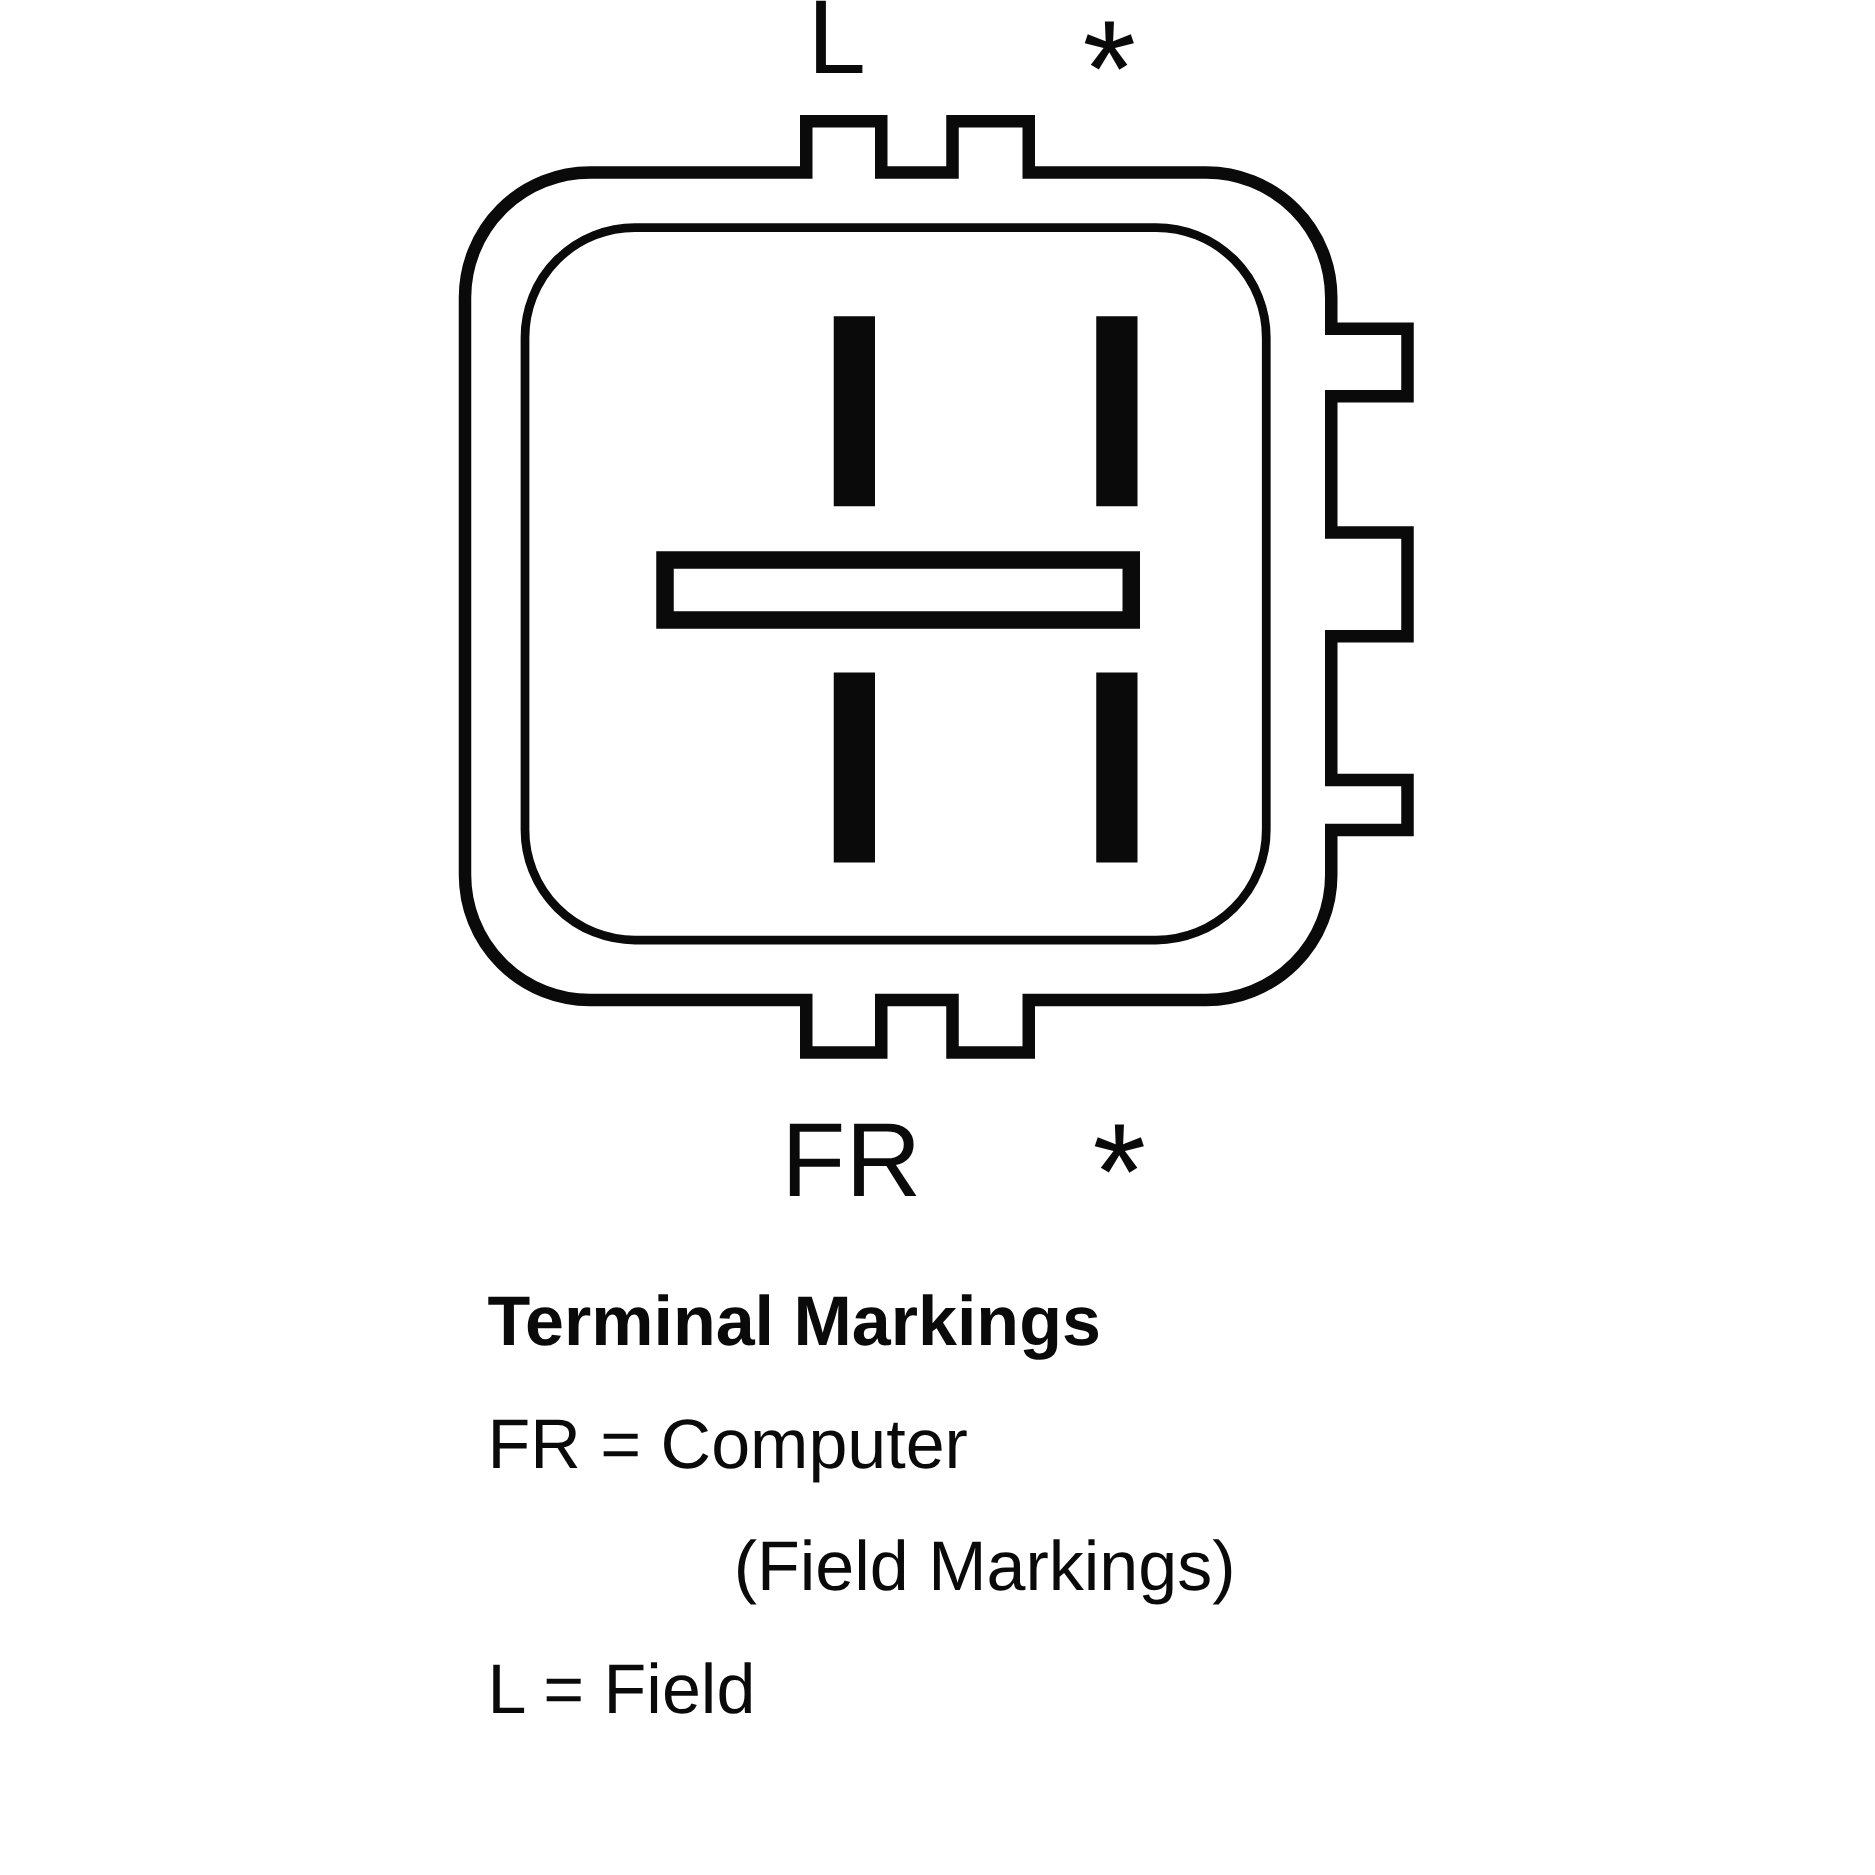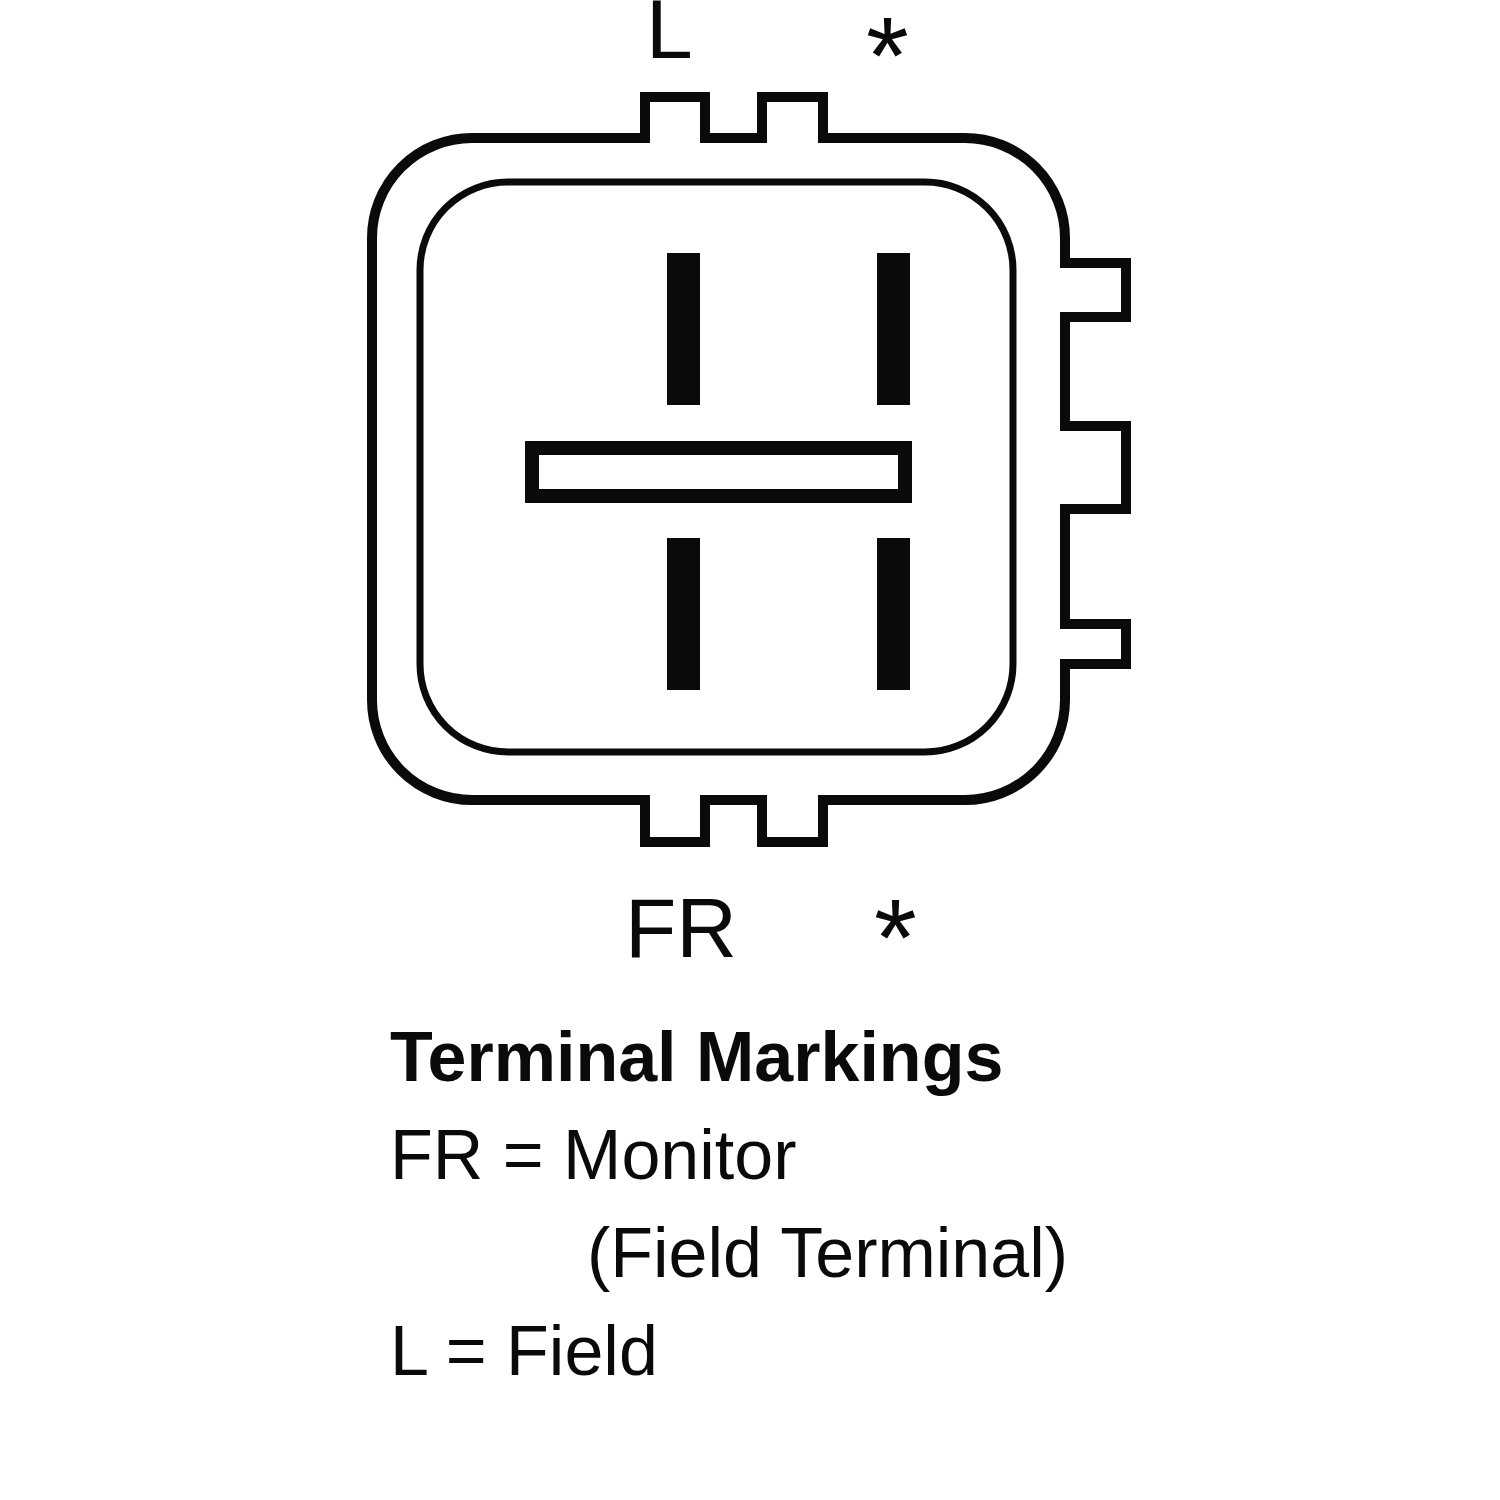"Terminal Markings" .legend { font-size: 70px -> 56px }
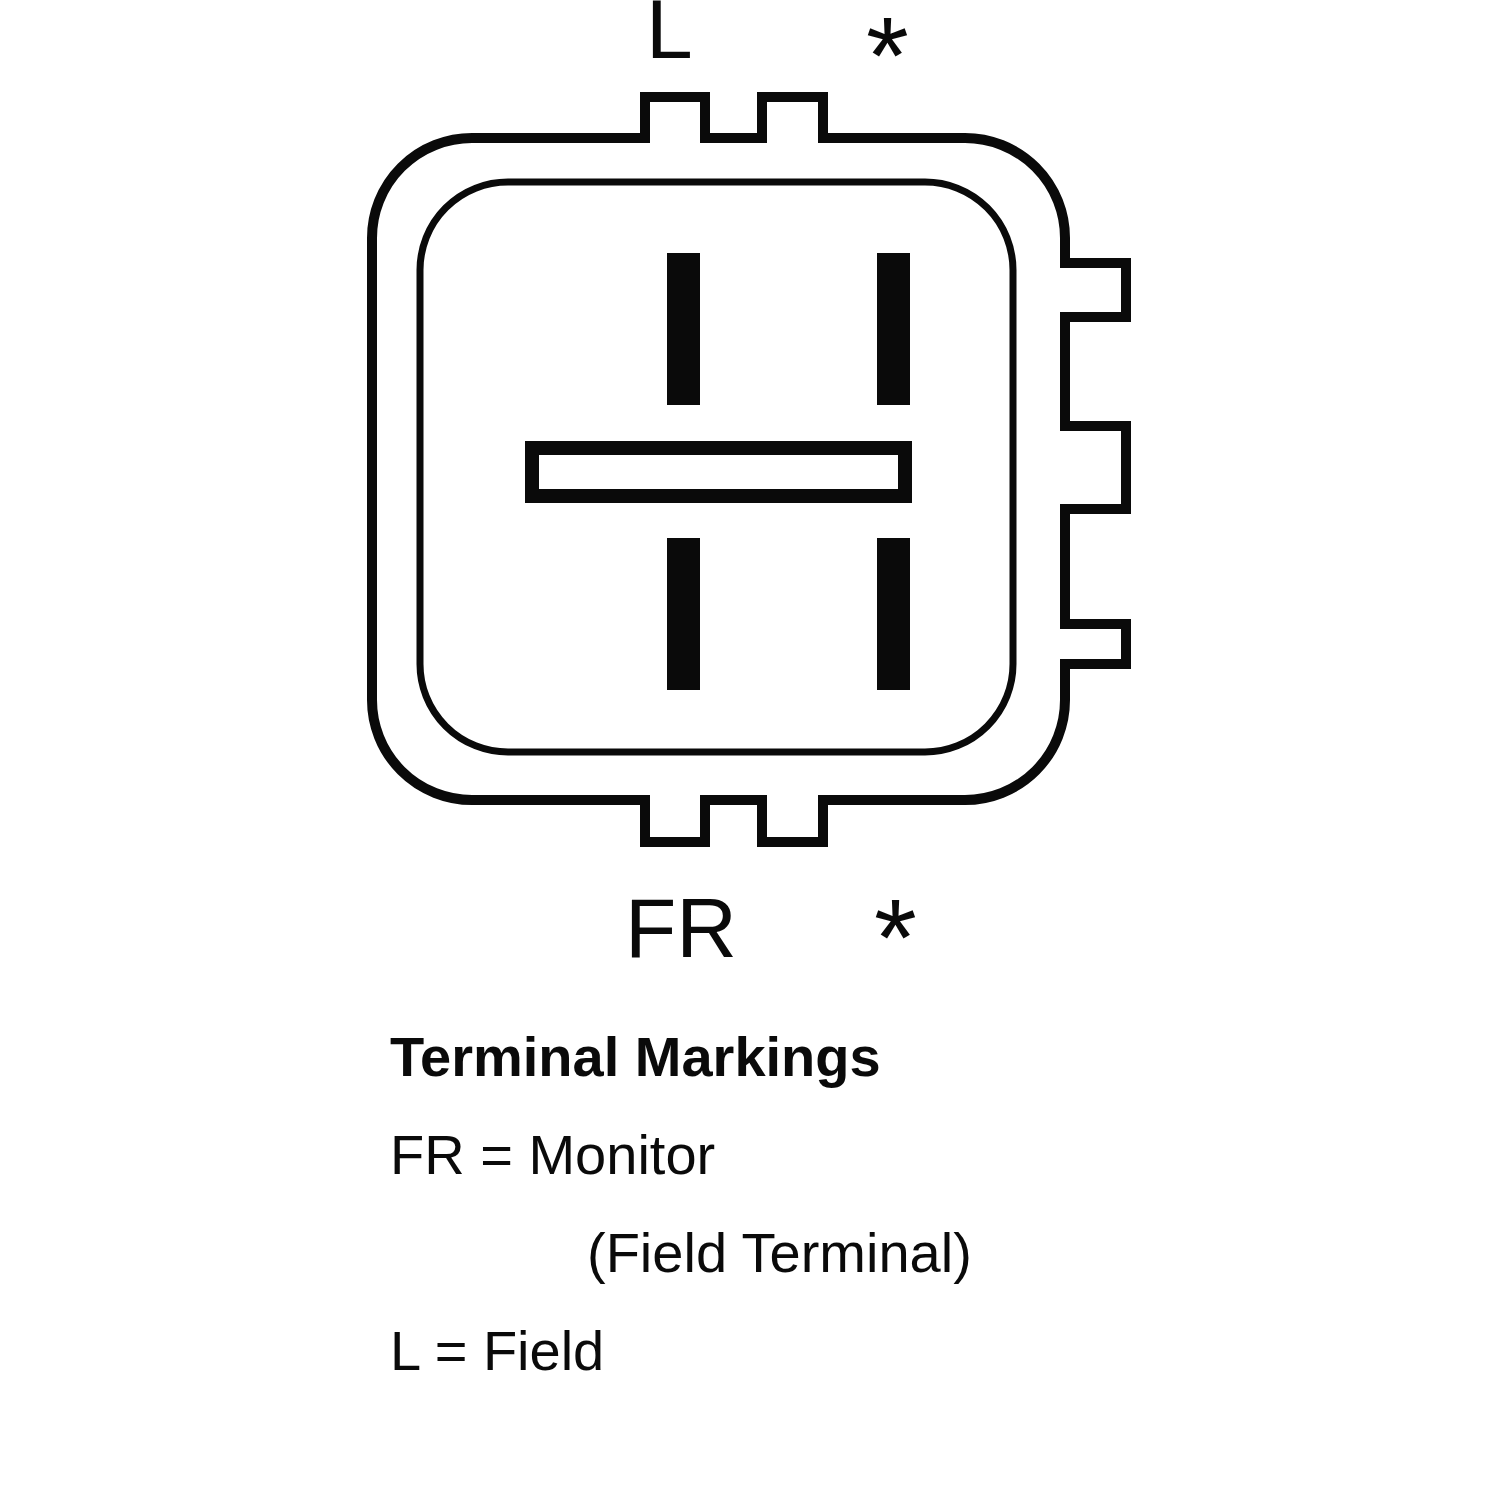"FR = Monitor" div.legend-line { text: Monitor -> Computer }
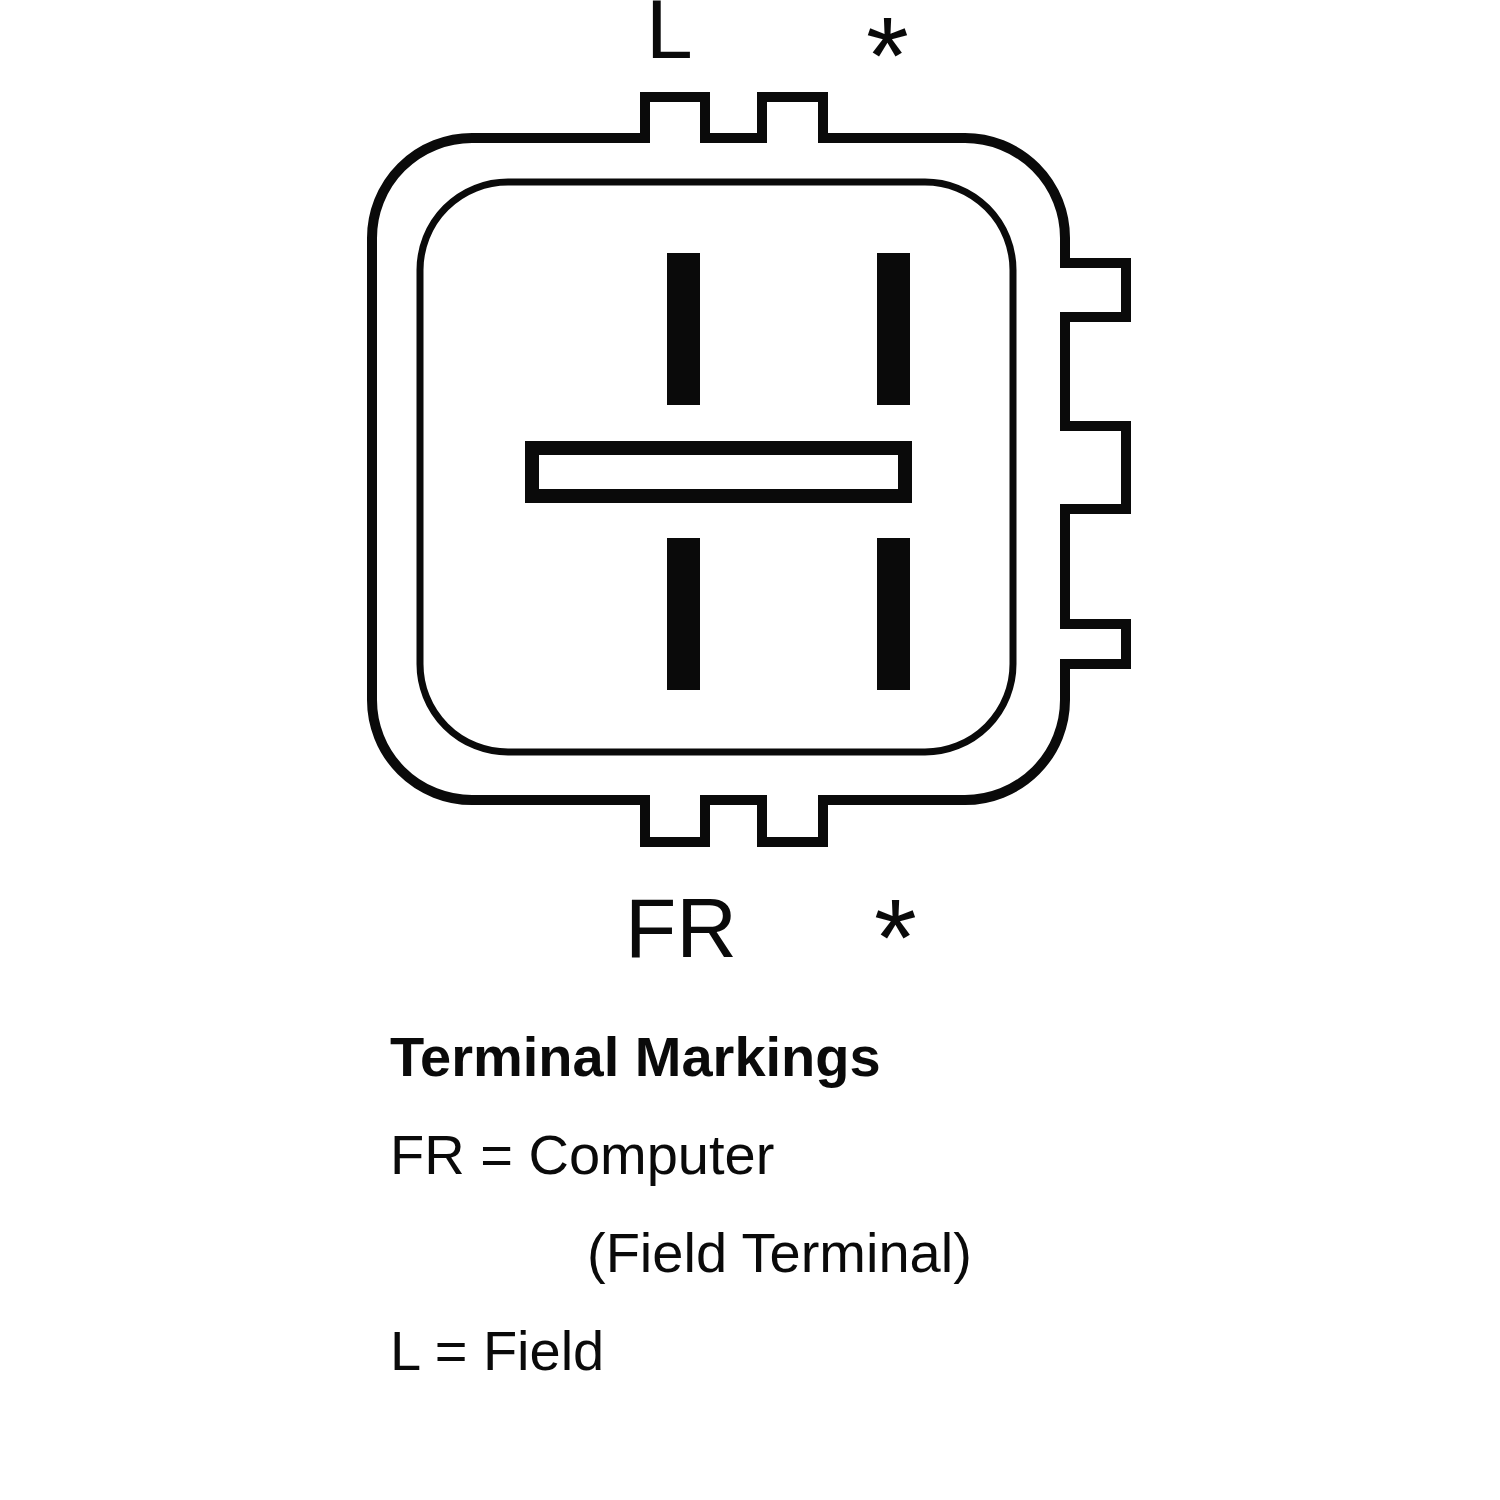"(Field Terminal)" div.legend-line { text: Terminal -> Markings }
